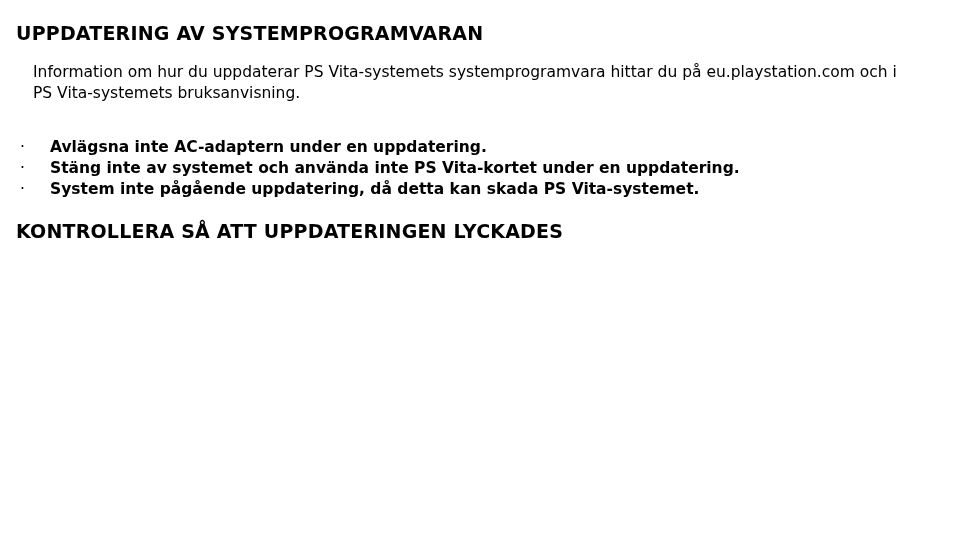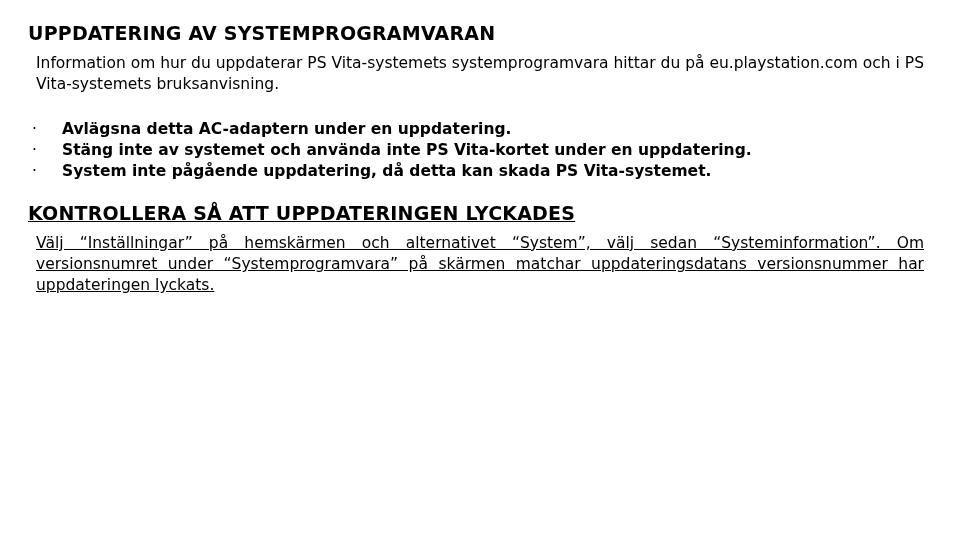"UPPDATERING AV SYSTEMPROGRAMVARAN" .page { padding: 22px 28px 0 28px -> 22px 28px 0 16px }
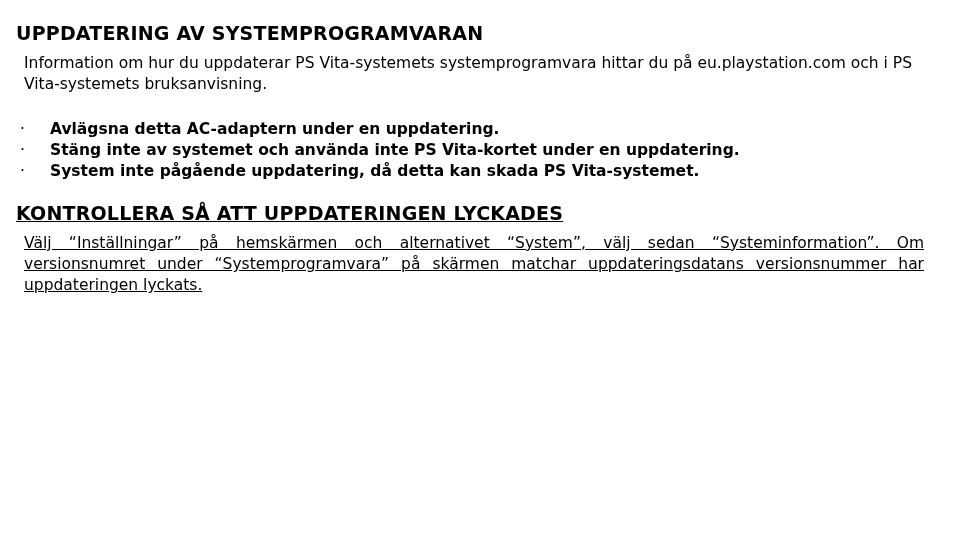"Information om hur du uppdaterar" p.body-text { margin: 8px -> 17px }
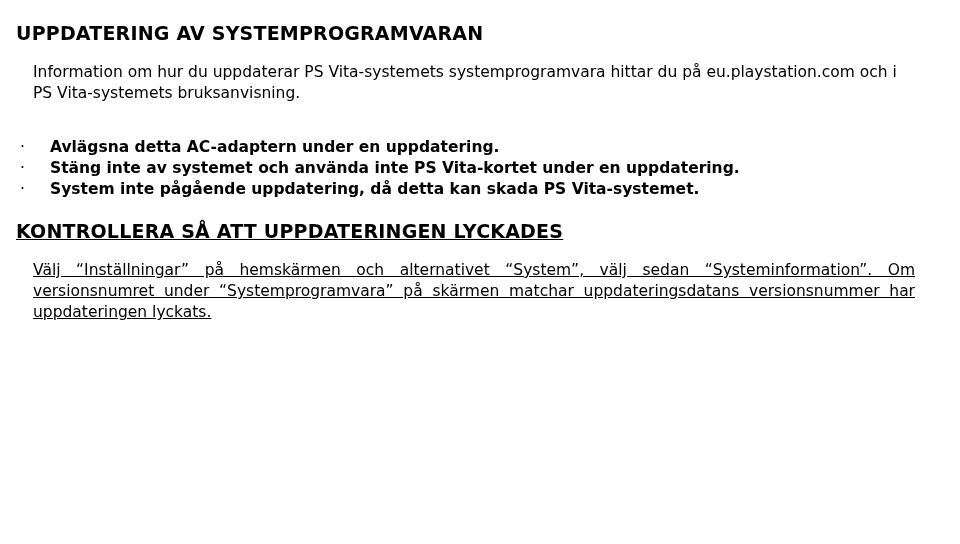"Avlägsna detta AC-adaptern under en" span.txt { text: detta -> inte }
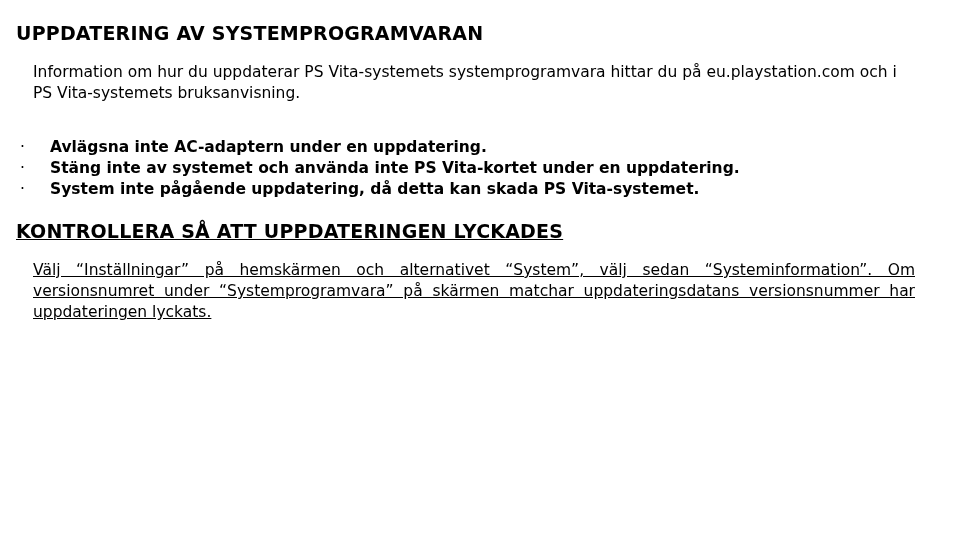"KONTROLLERA SÅ ATT UPPDATERINGEN" .section + .section { text-decoration: underline -> none }
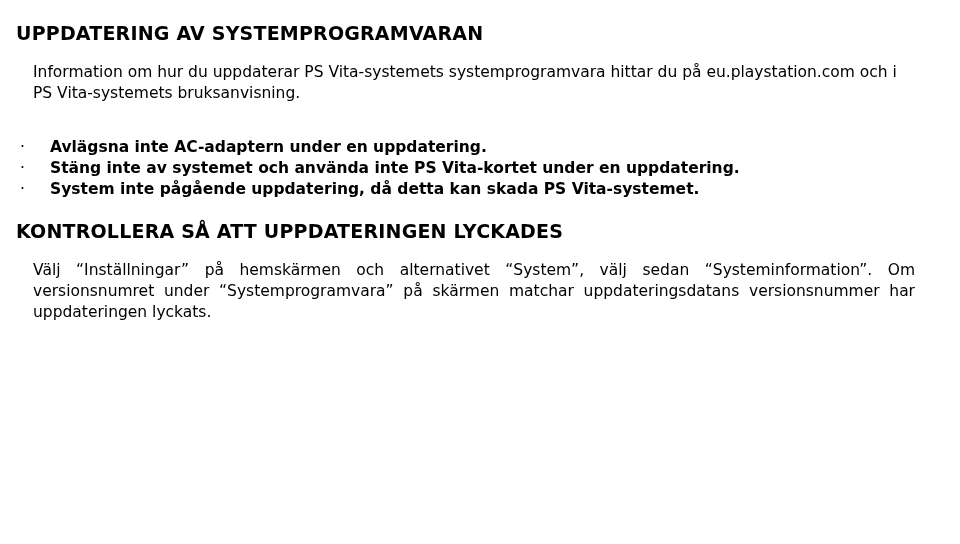"Välj “Inställningar” på hemskärmen och" p.body-text { html: <p>Välj “Inställningar” på hemskärmen och alternativet “System”, välj sedan “Systeminformation”. Om versionsnumret under “Systemprogramvara” på skärmen matchar uppdateringsdatans versionsnummer har uppdateringen lyckats.</p> -> none }
